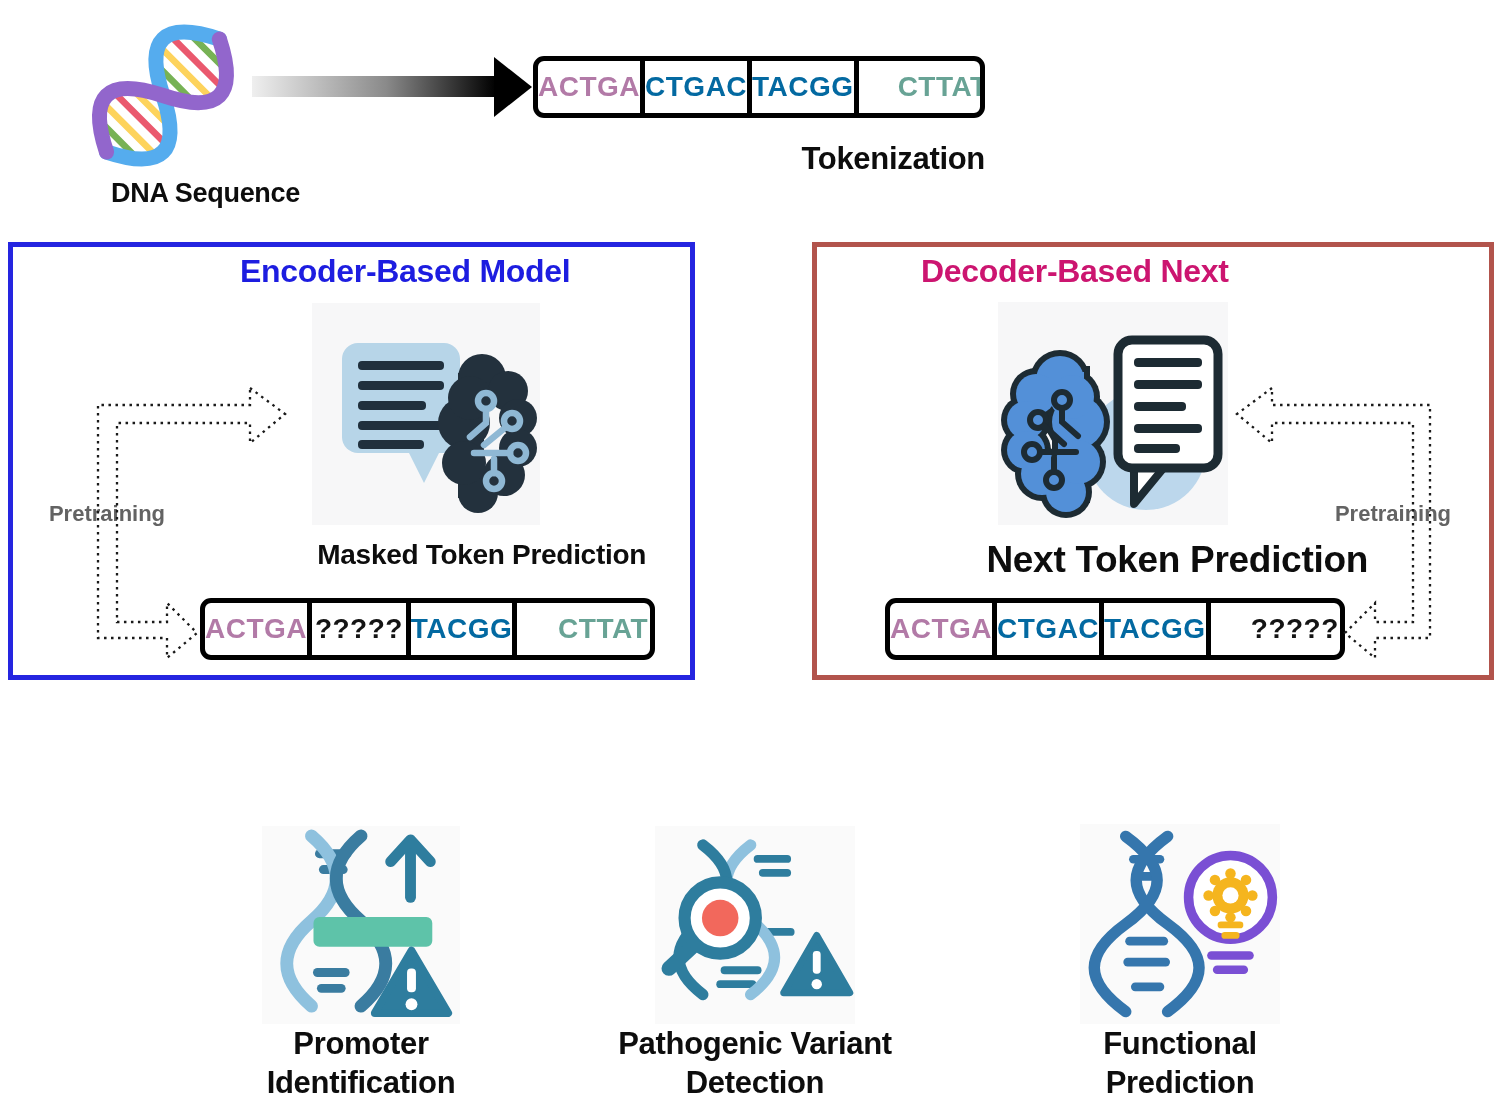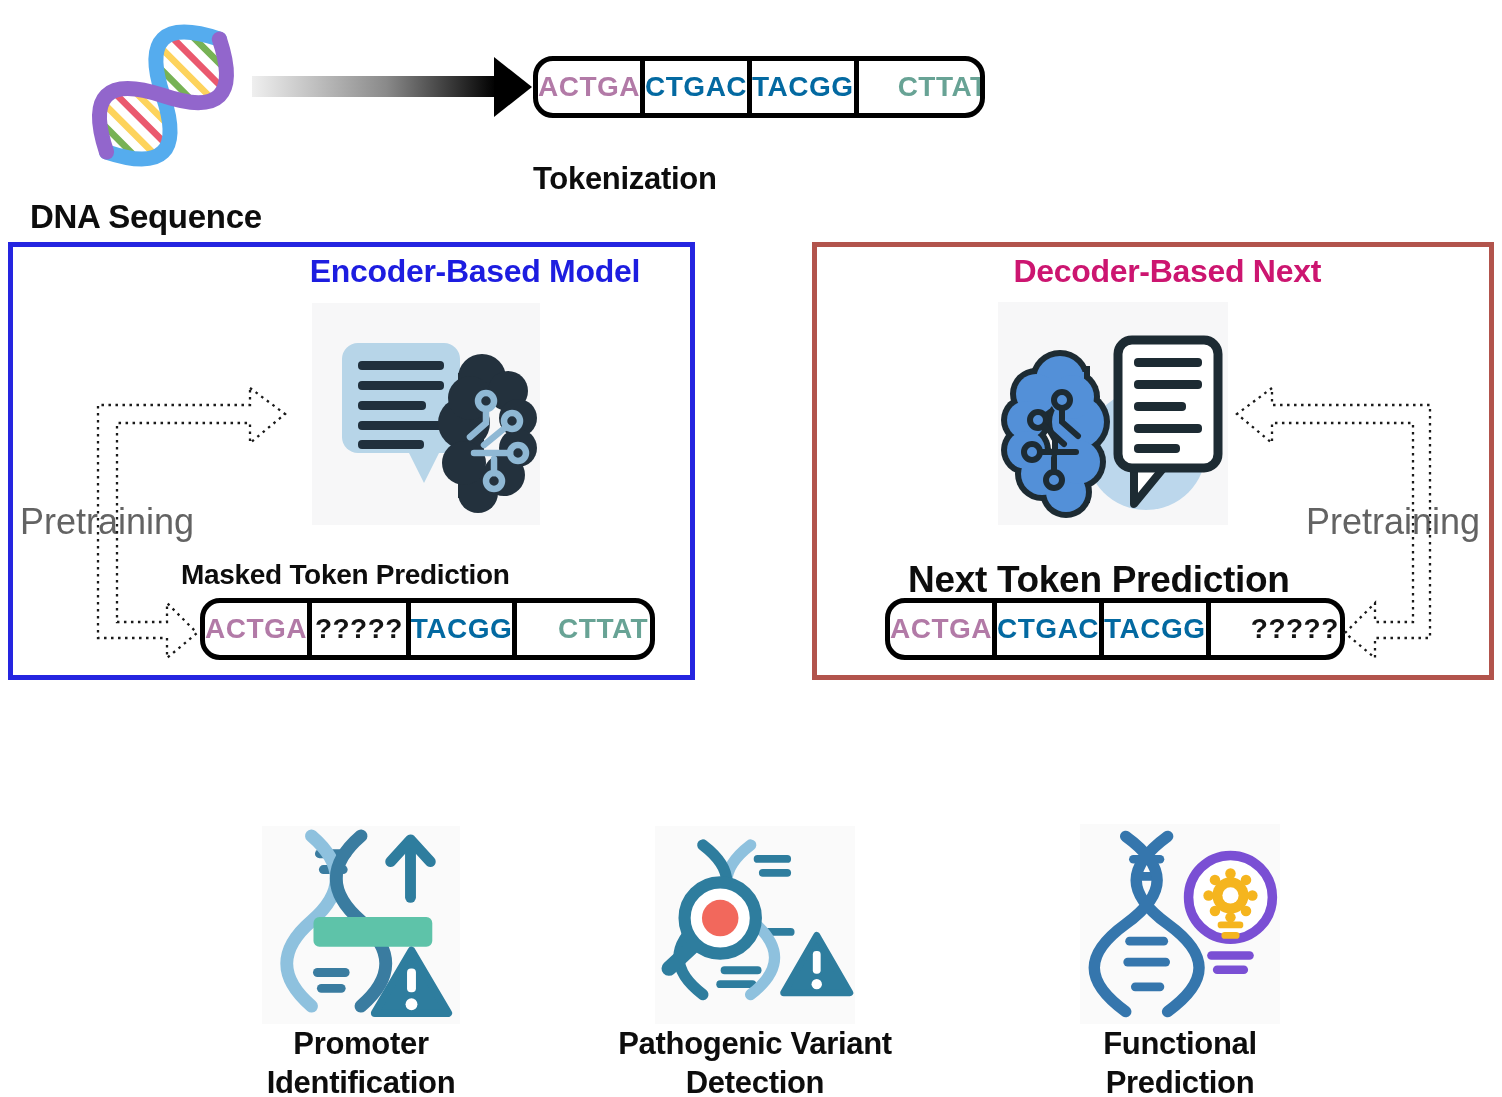"ACTGA" .token-row { border-radius: 20px -> 11px }
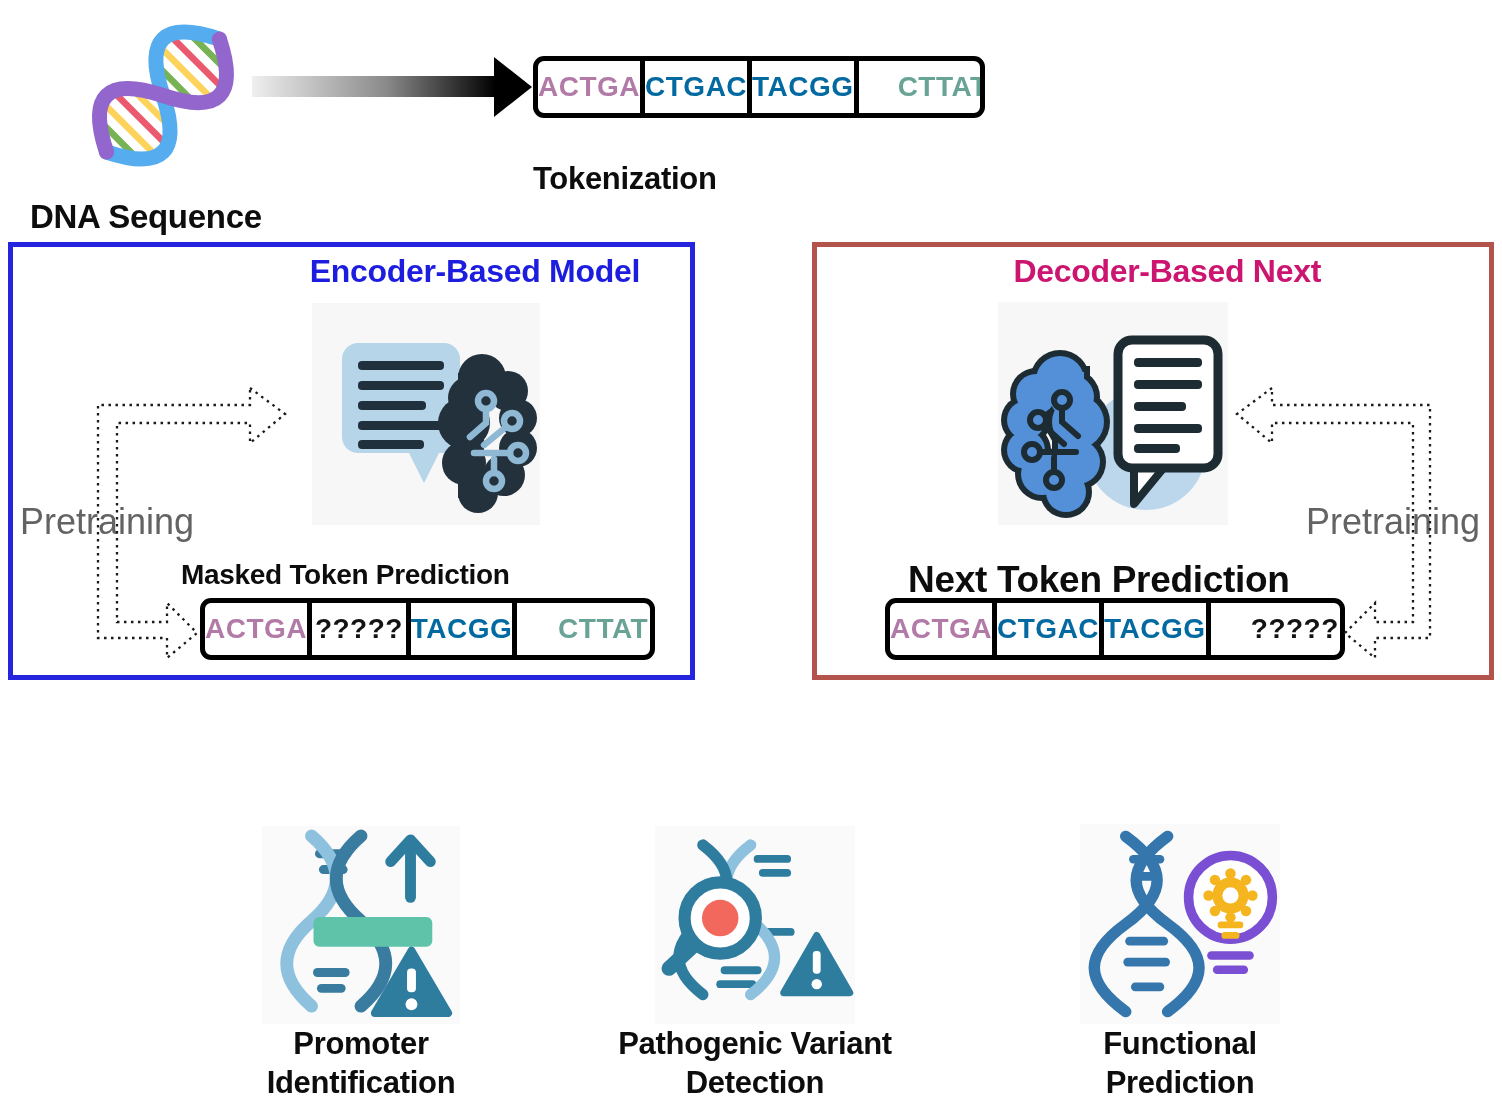"Tokenization" .h-black { margin-top: 20px -> none; text-align: left -> right }
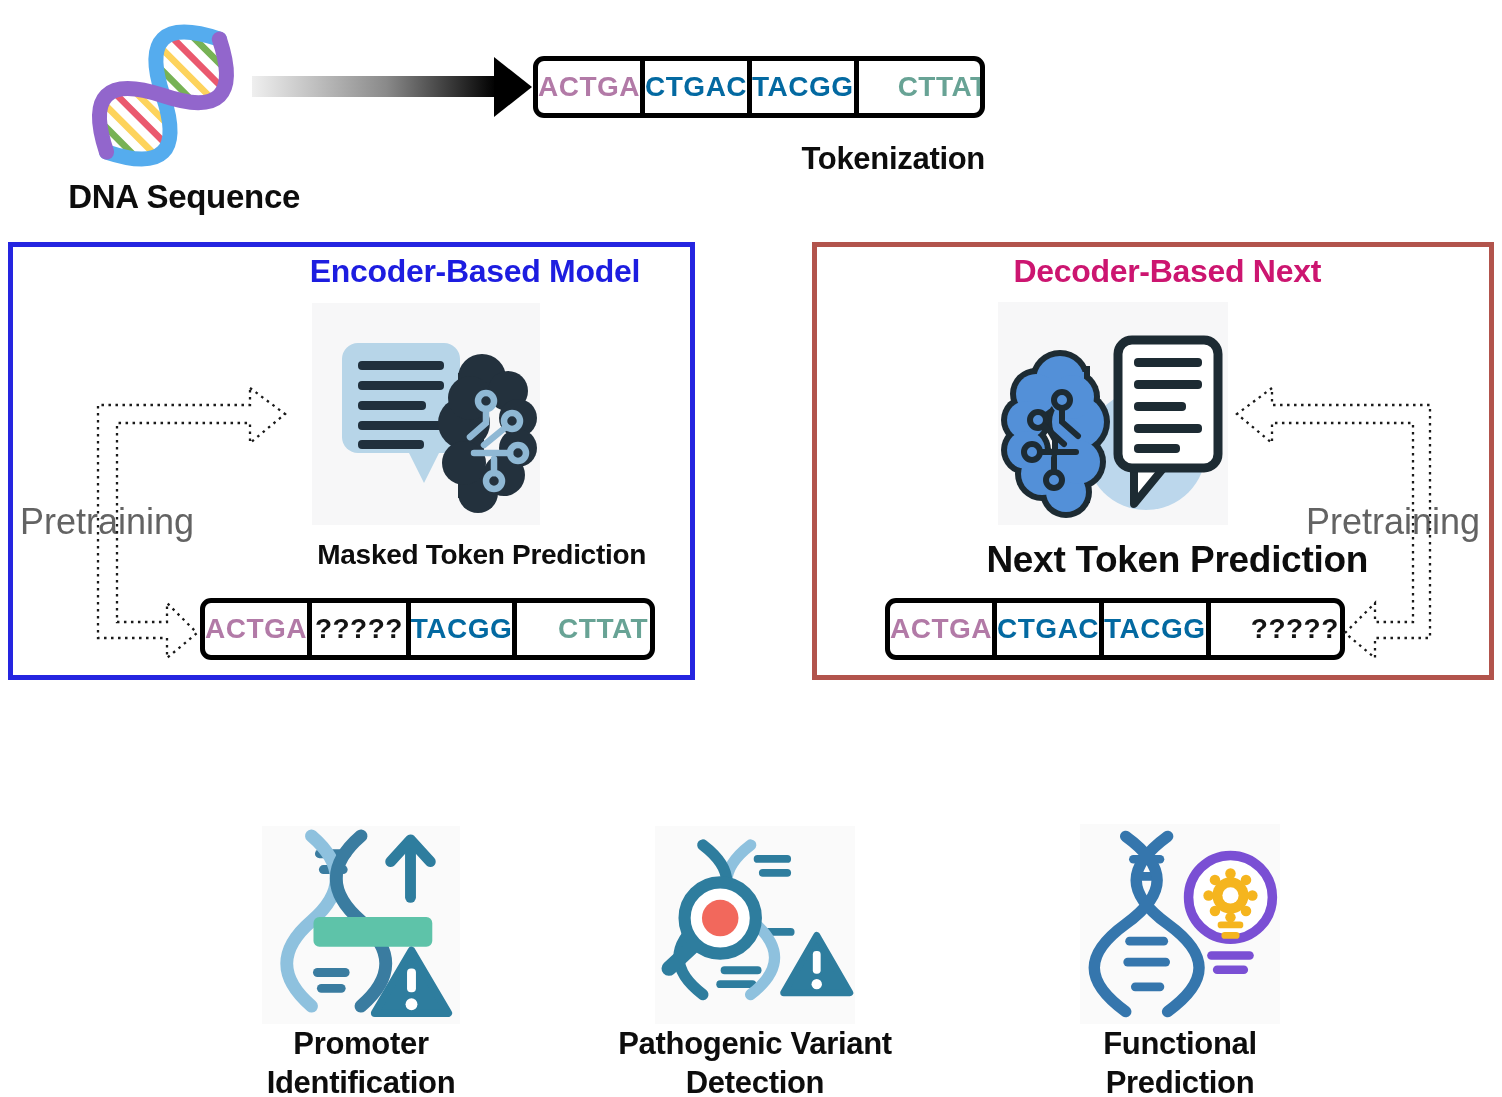"DNA Sequence" div.abs { font-size: 33px -> 27px }
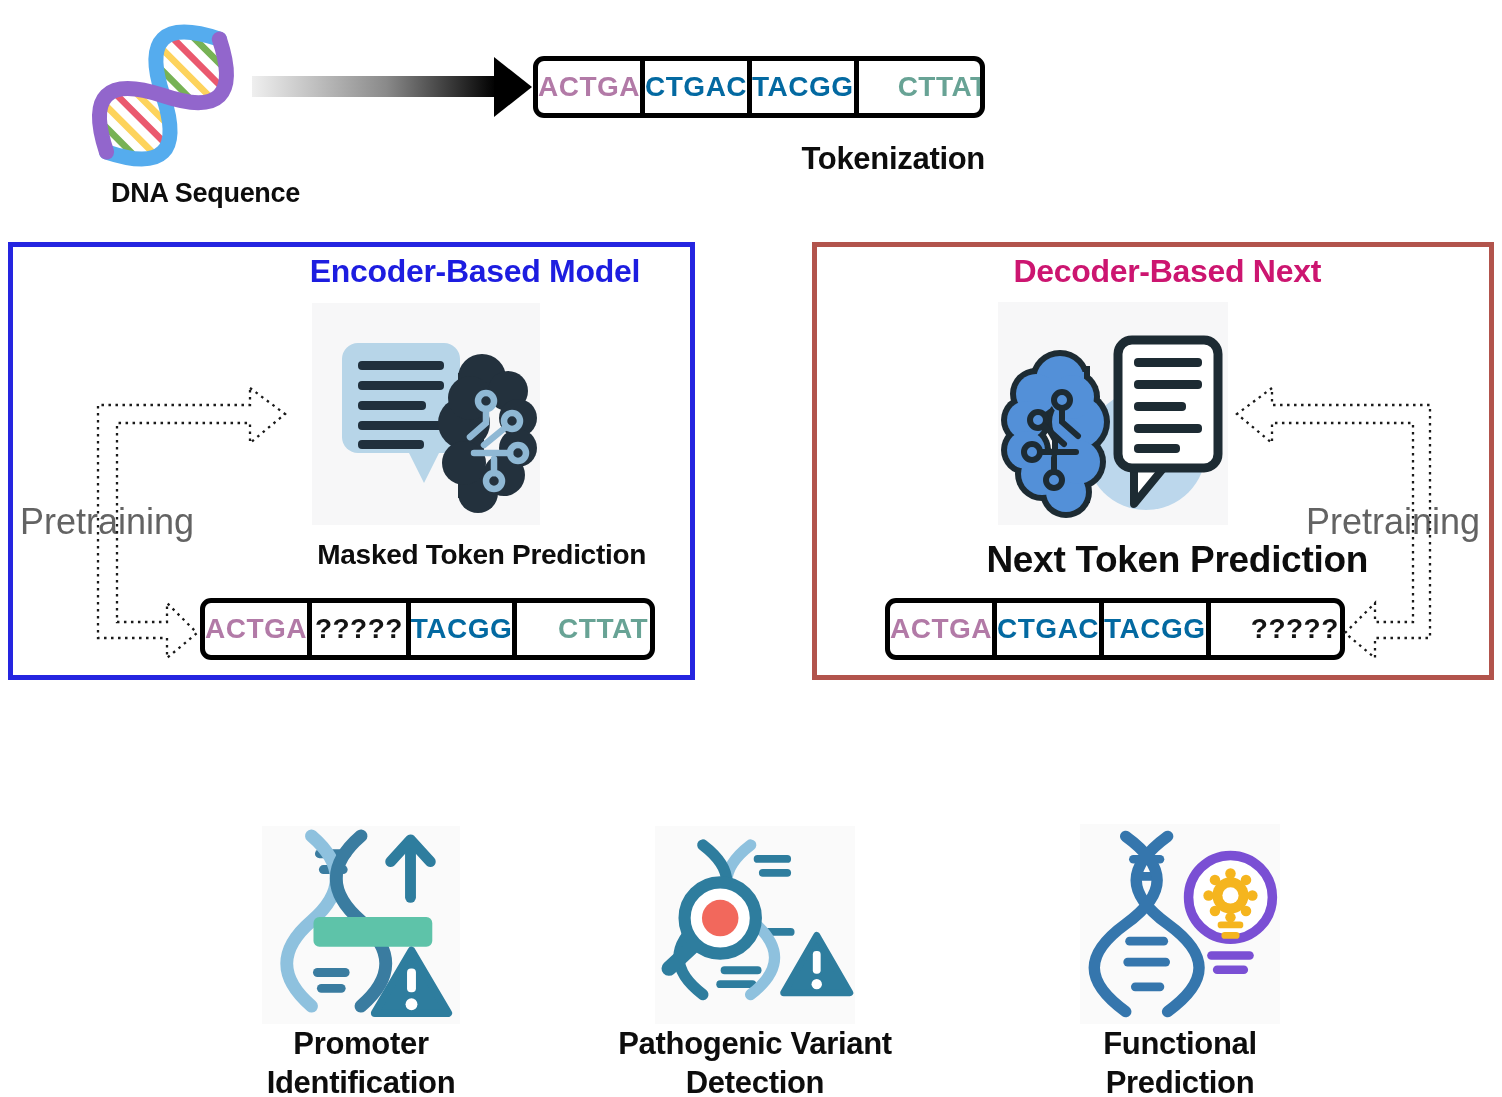"Encoder-Based Model" .panel-title { text-align: right -> left }
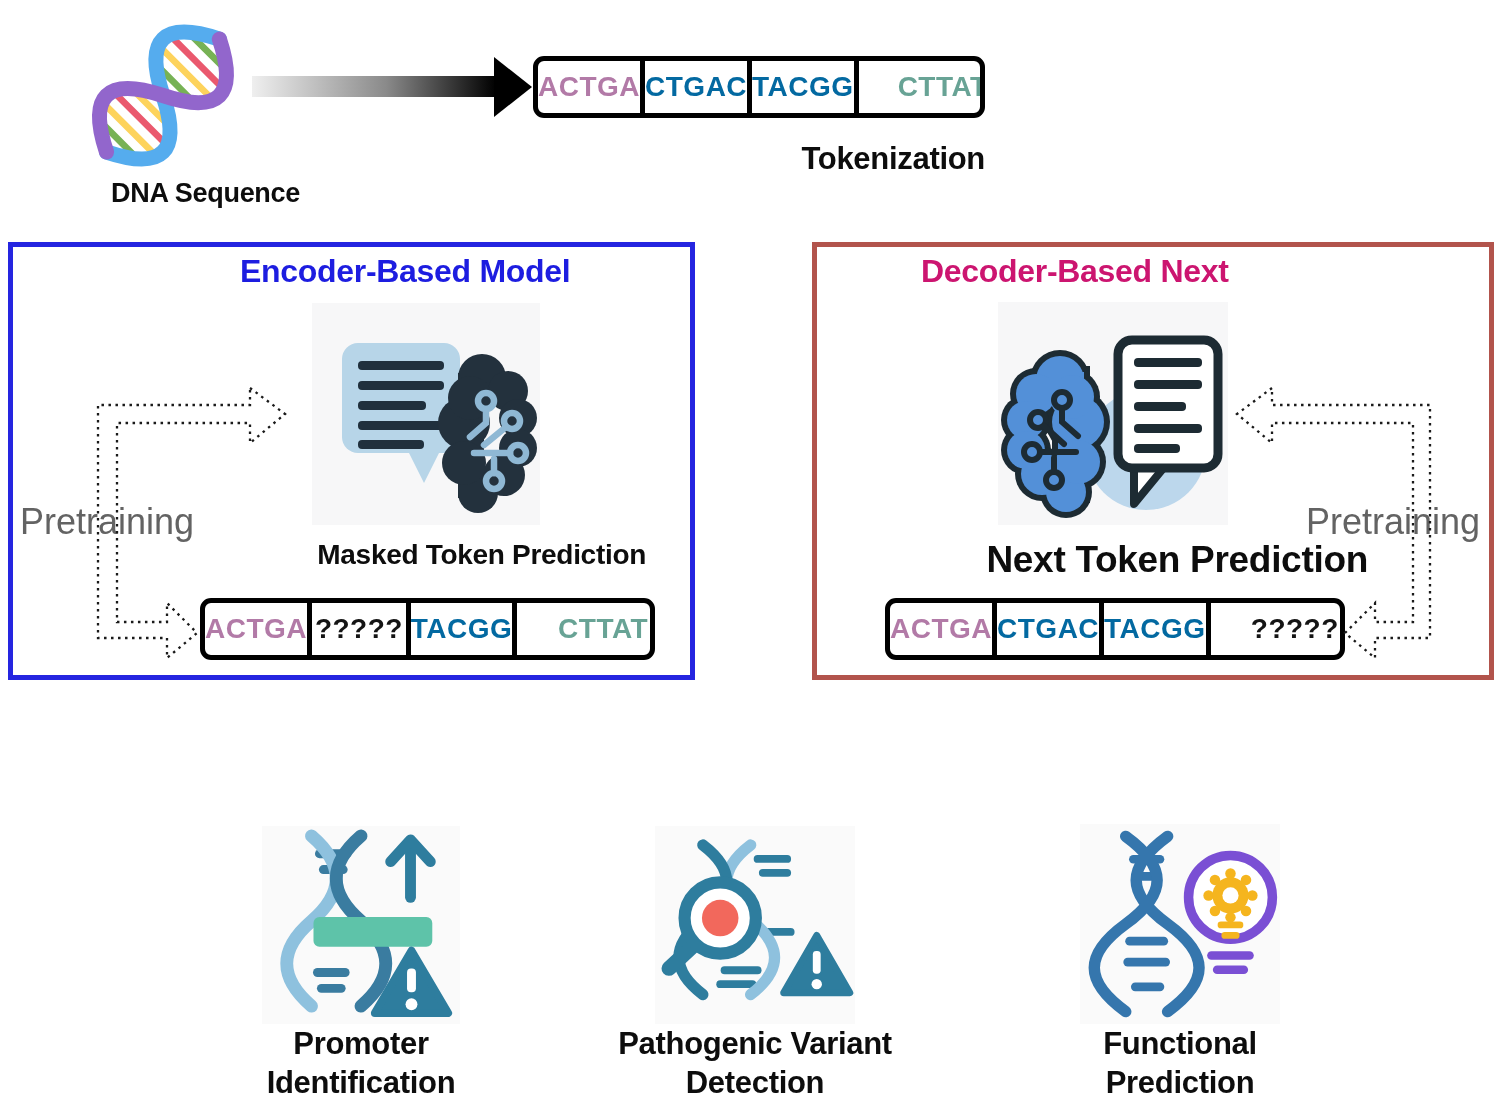"Pretraining" .pretraining { font-size: 36px -> 22px; font-weight: normal -> bold }
